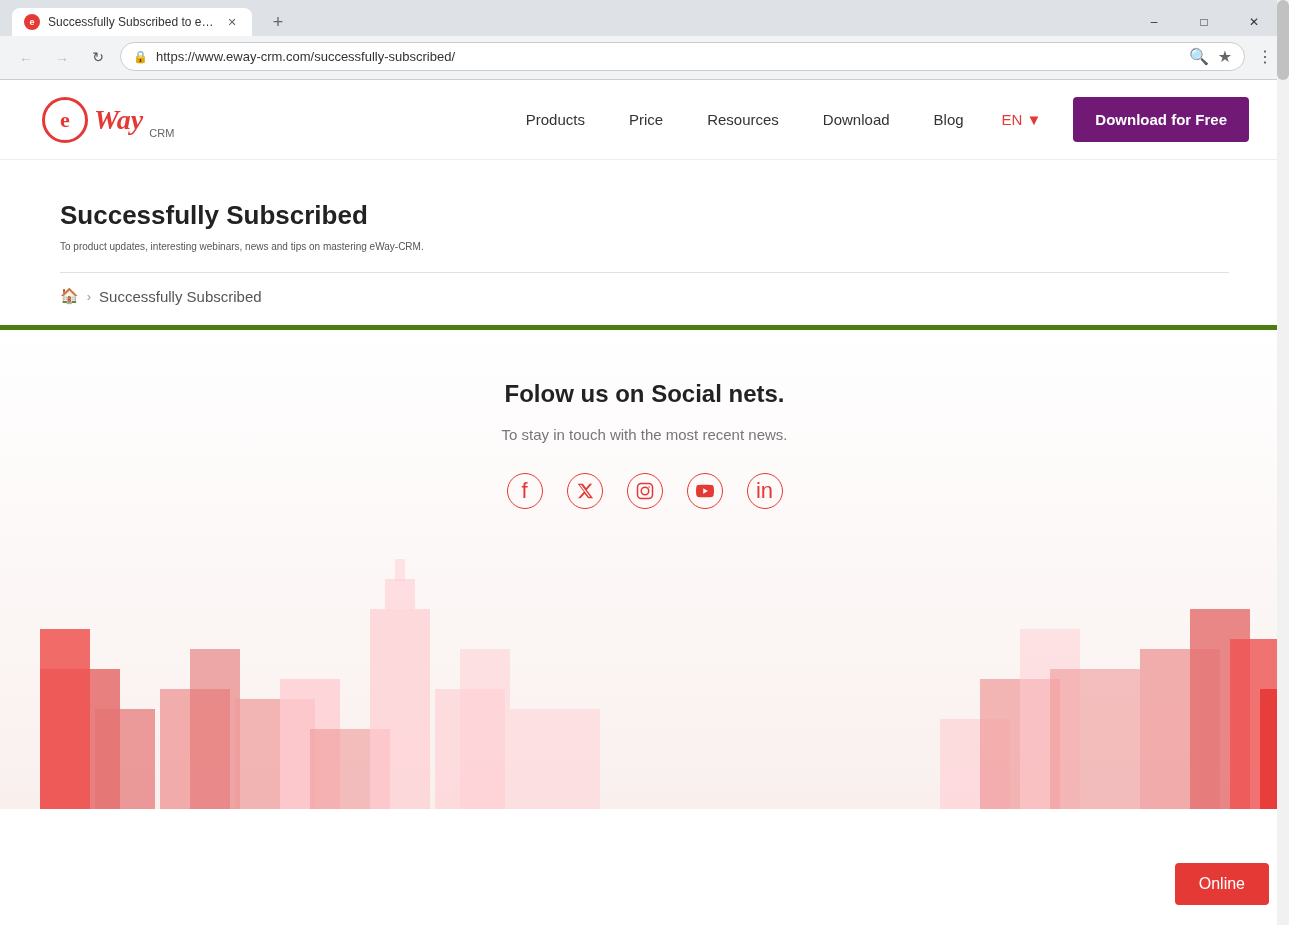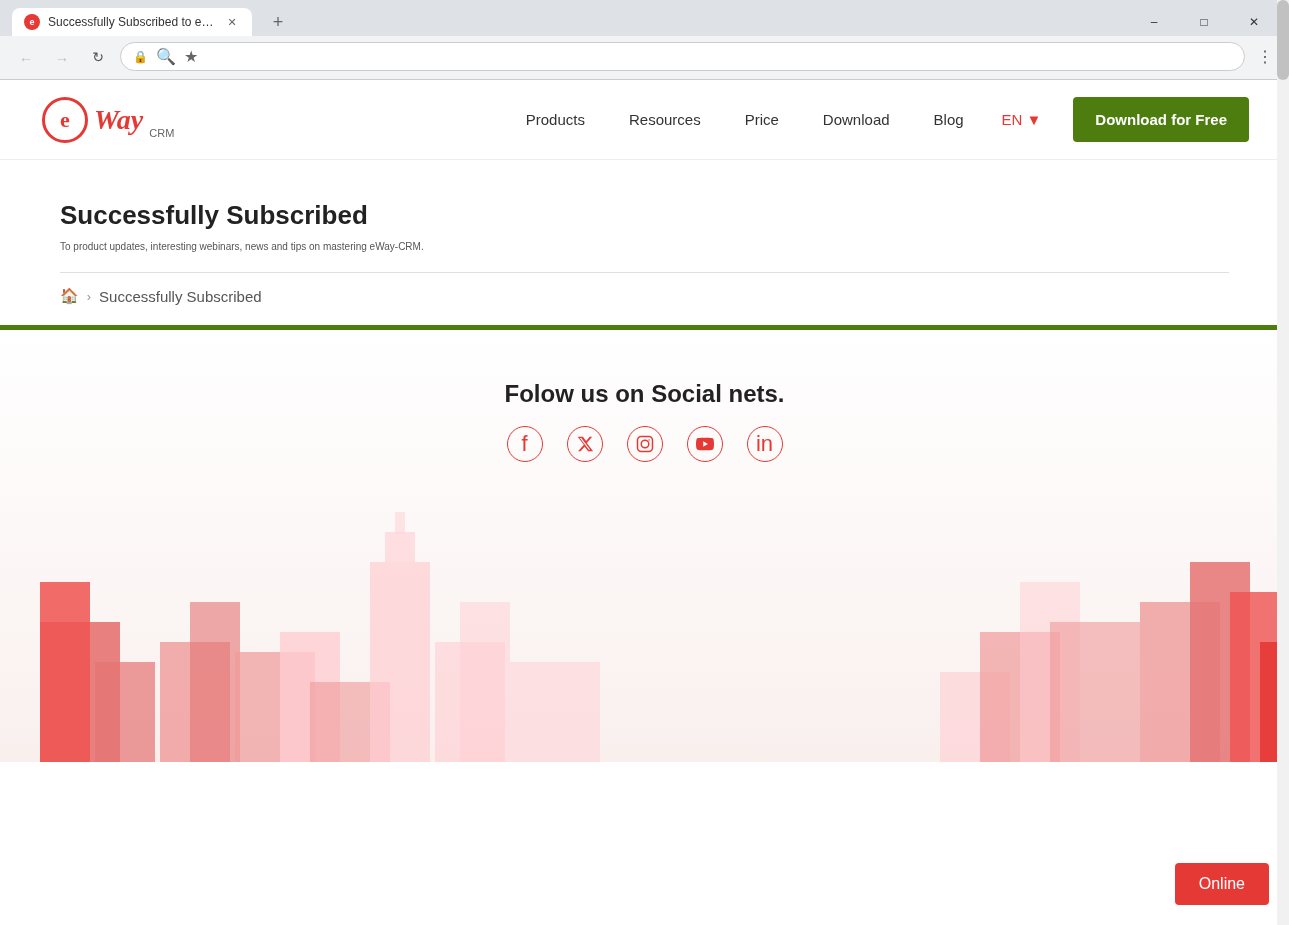"https://www.eway-crm.com/successfully-su" span.url-text { html: none -> <span>https://www.eway-crm.com/successfully-subscribed/</span> }
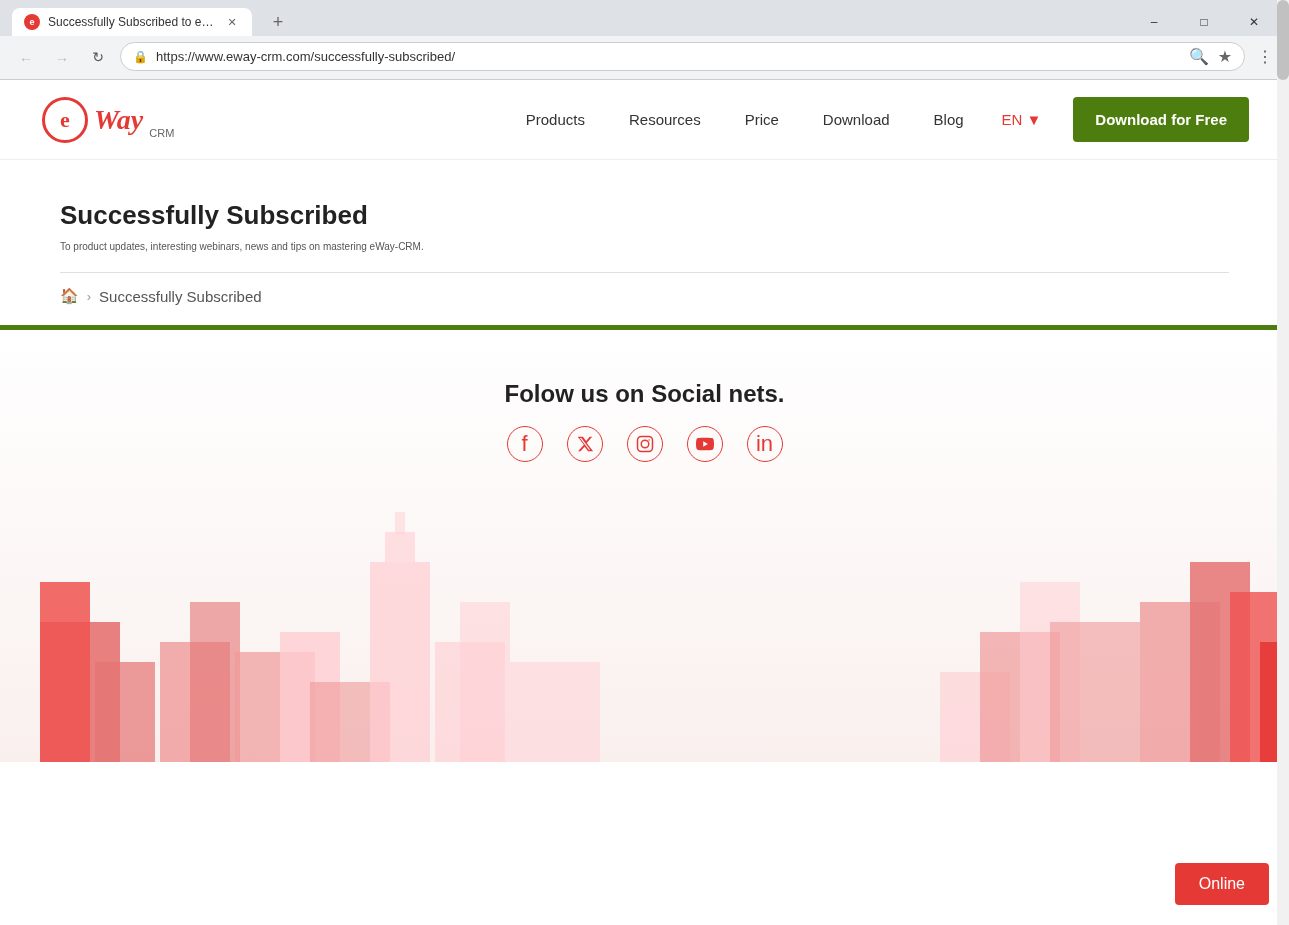"Resources" div.nav-item { order: before "Price" -> after "Price" }
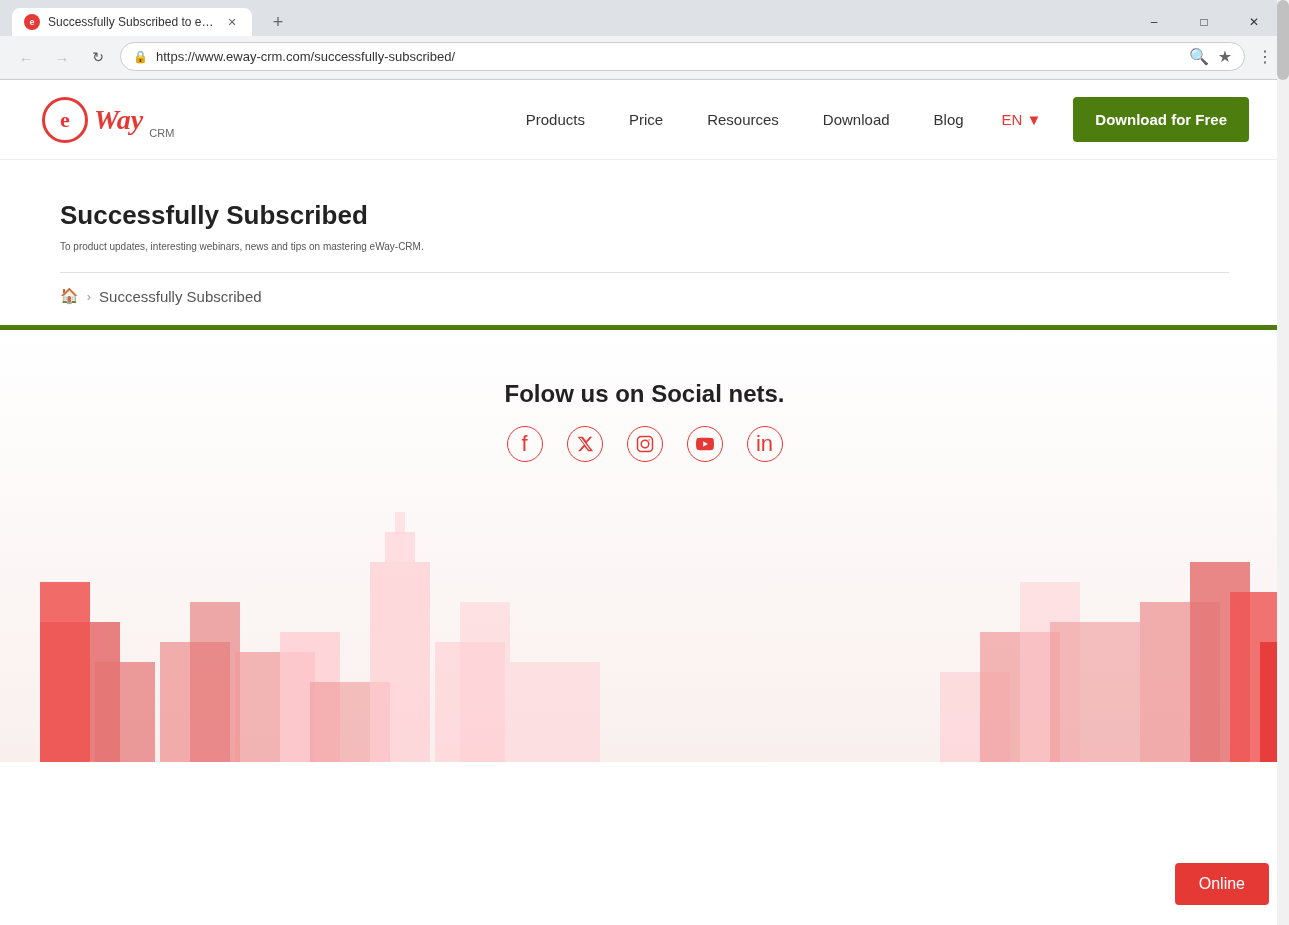"Download for Free" .download-btn { background: #4d7c0f -> #701a75 }
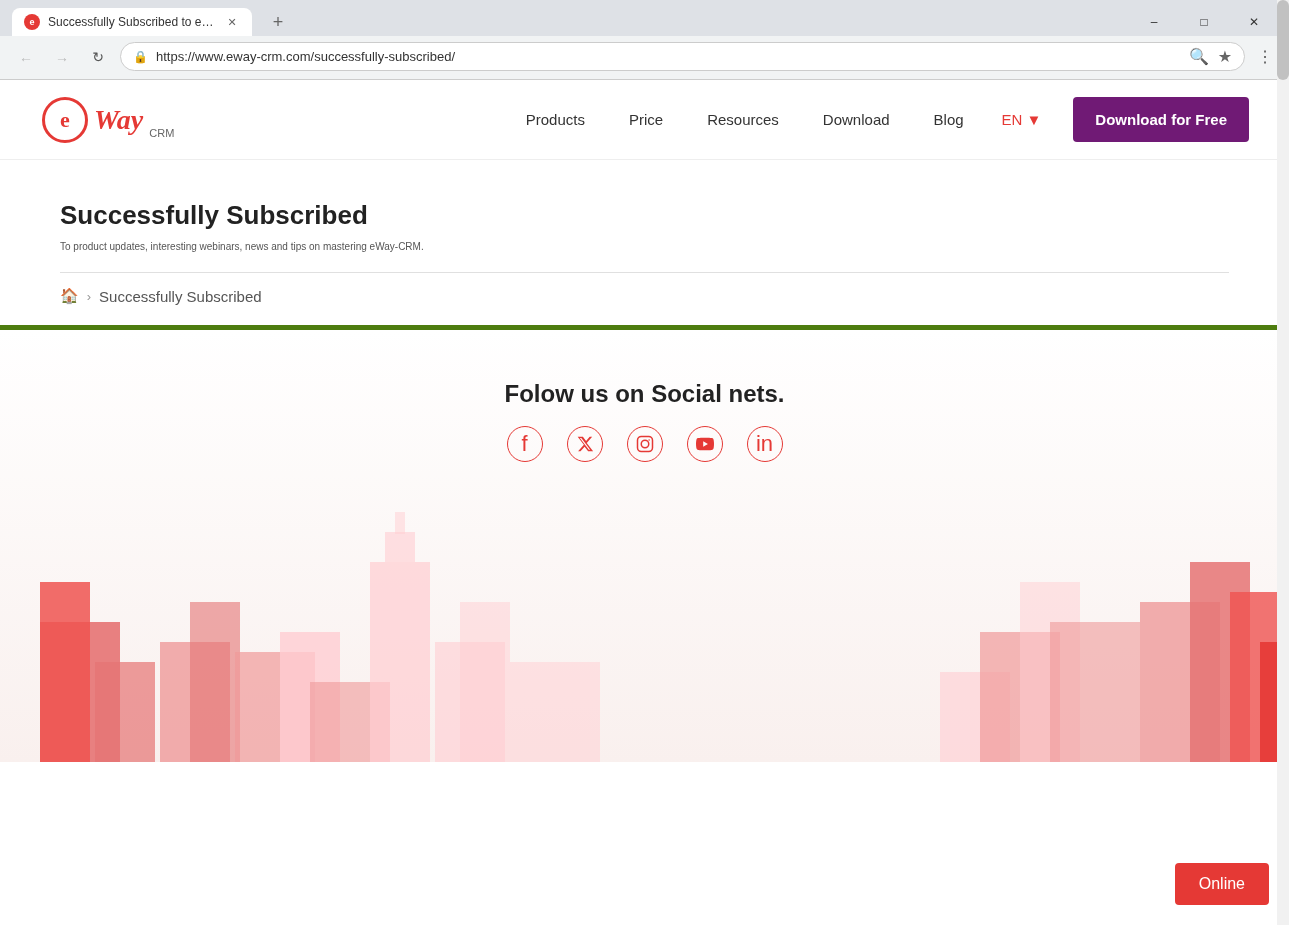"To stay in touch with" p.social-subtitle { html: none -> <p>To stay in touch with the most recent news.</p> }
